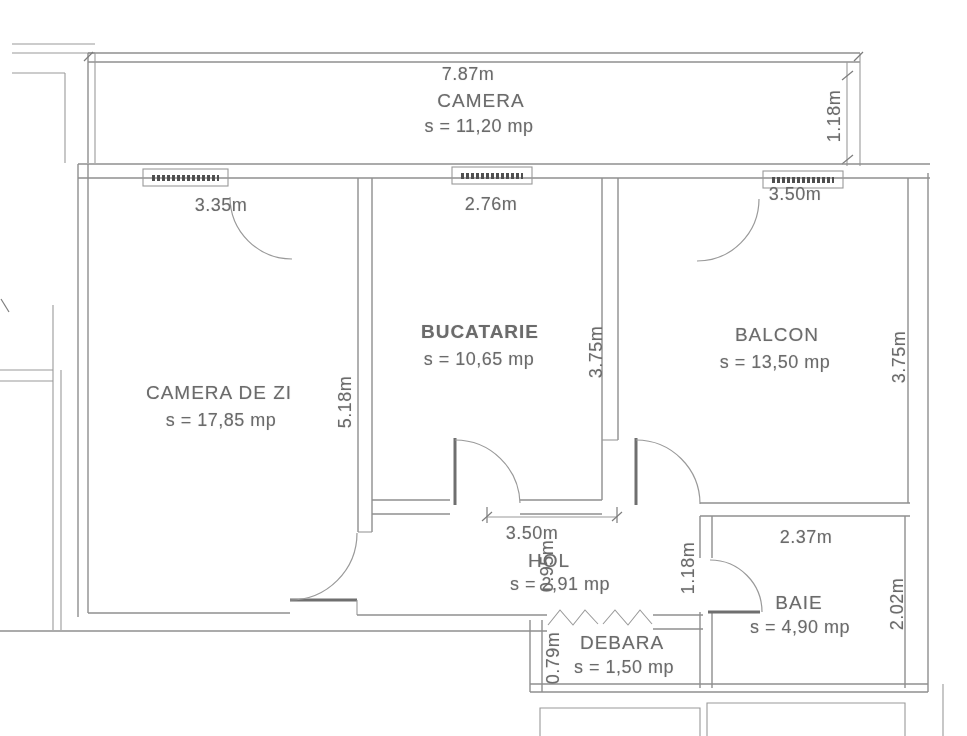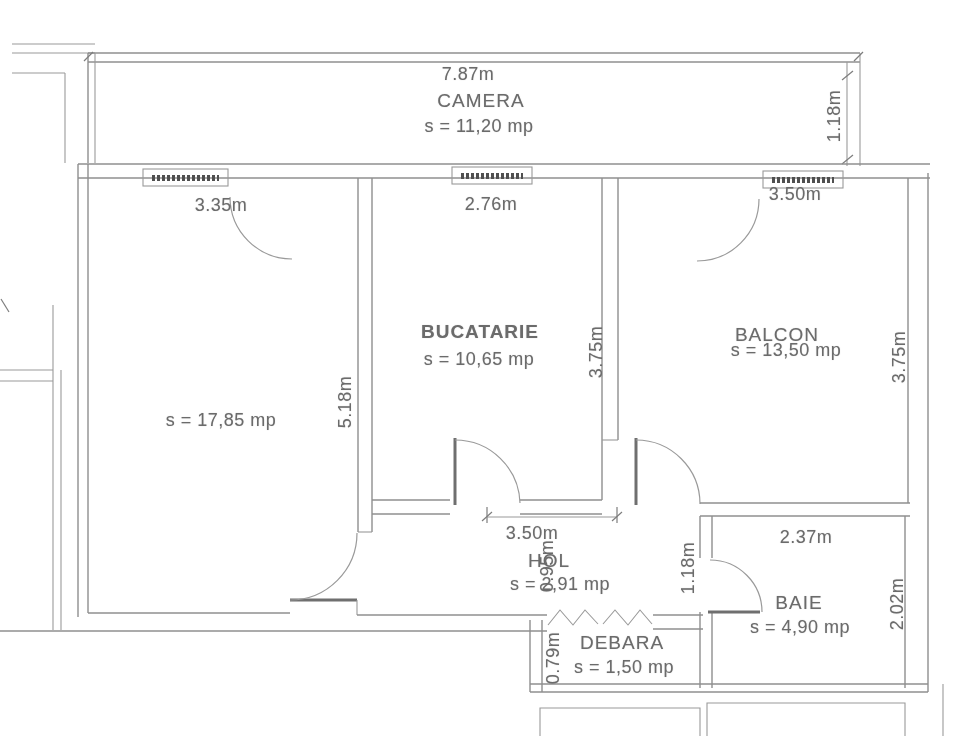"s = 13,50 mp" div.lbl { margin-left: 11px -> none; top: 350px -> 362px }
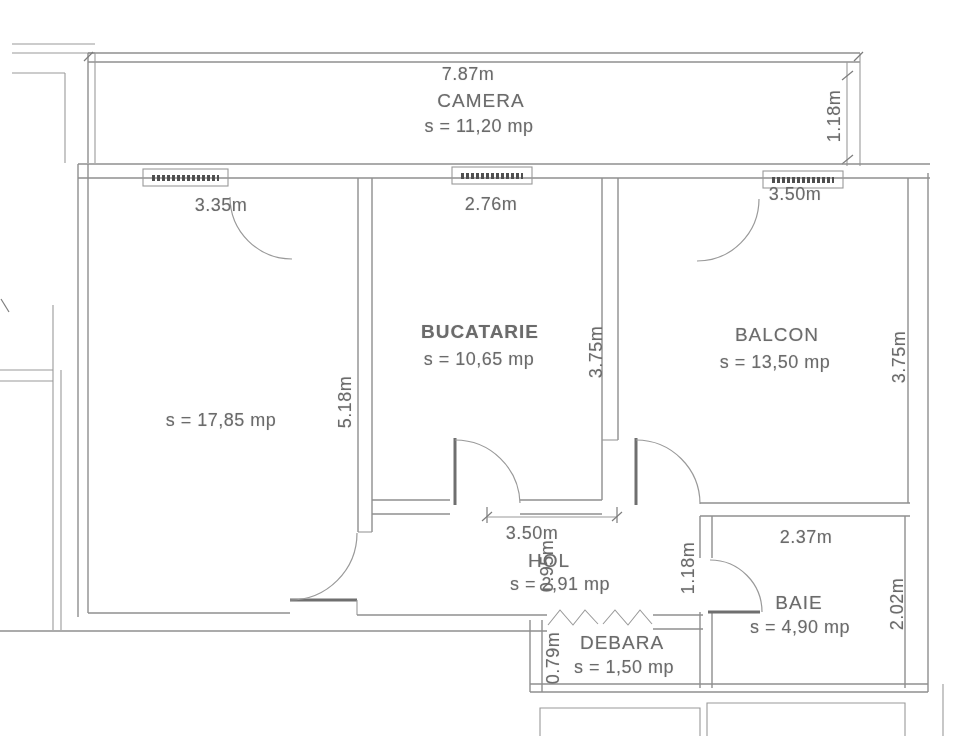"CAMERA DE ZI" div.lbl { html: none -> <div>CAMERA DE ZI</div> }
